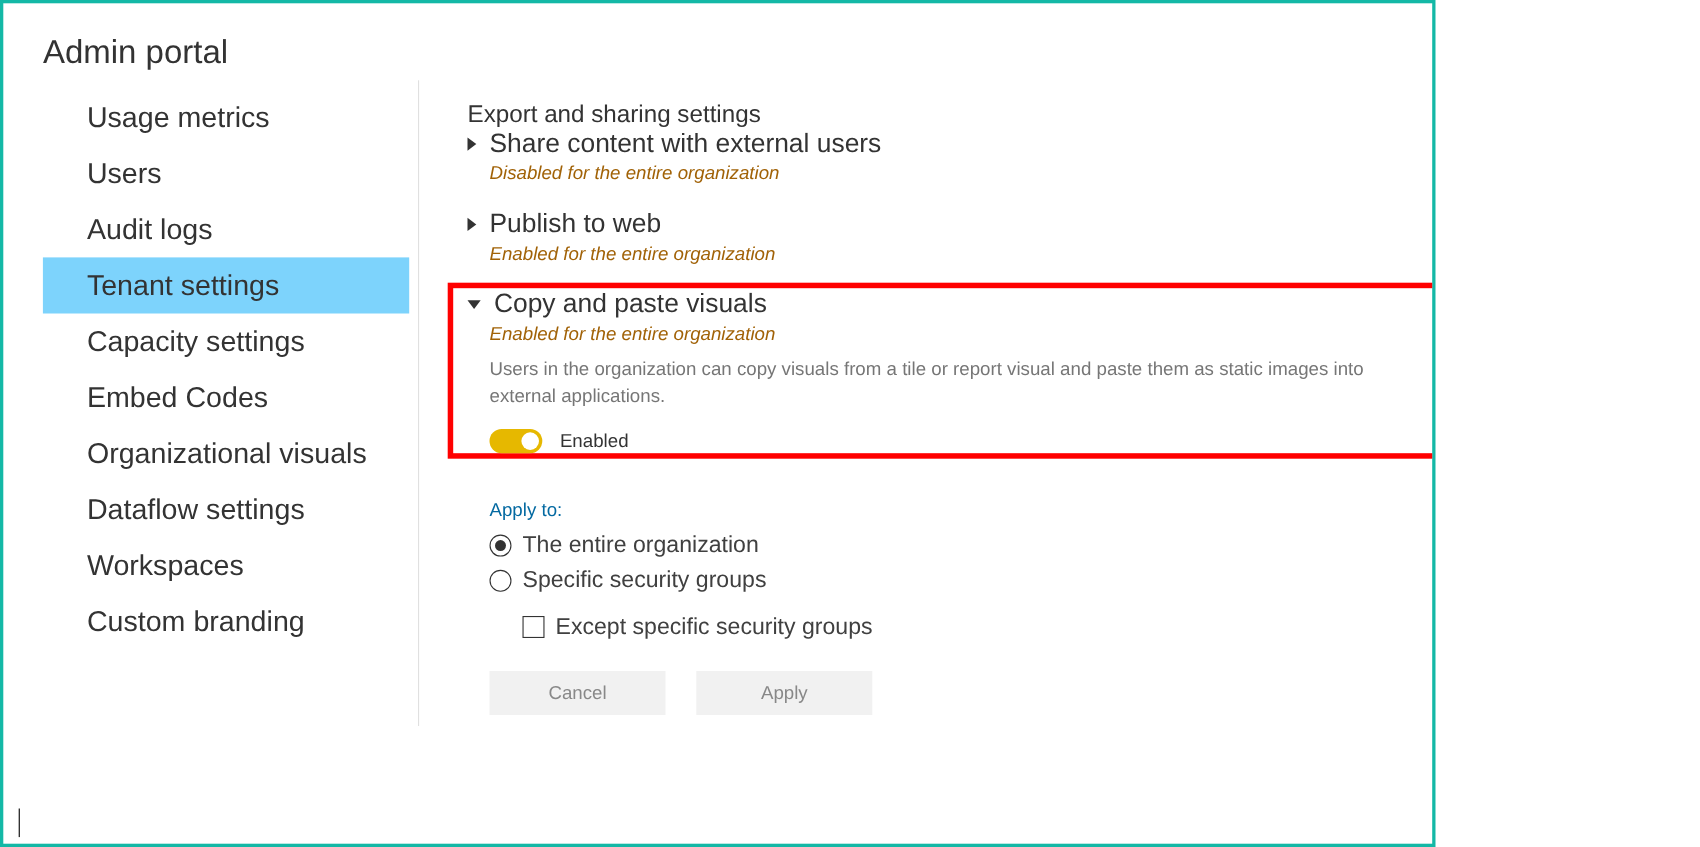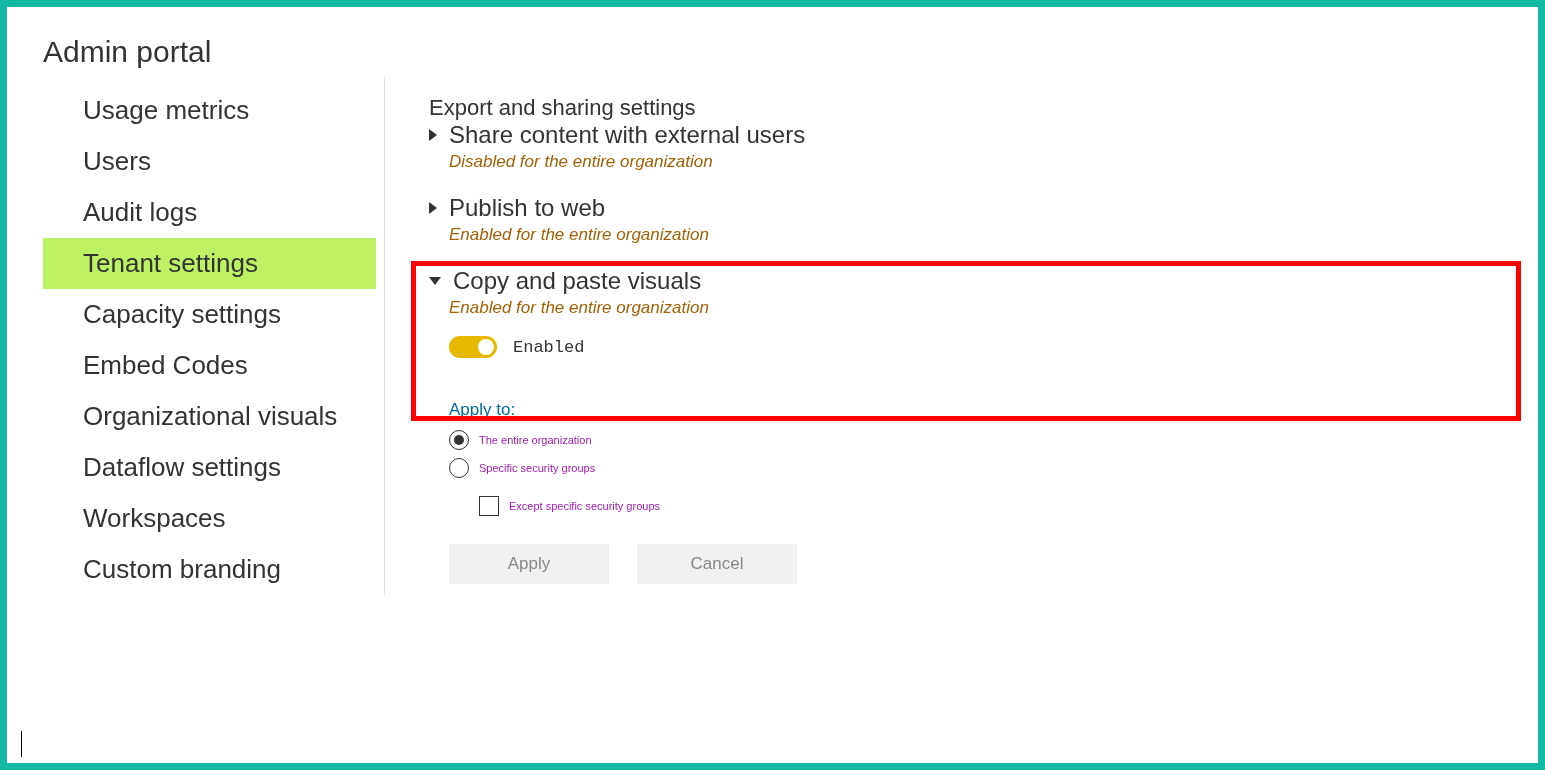"Admin portal" .frame { border: 7px solid #14b8a6 -> 3px solid #14b8a6; width: 1545px -> 1305px }
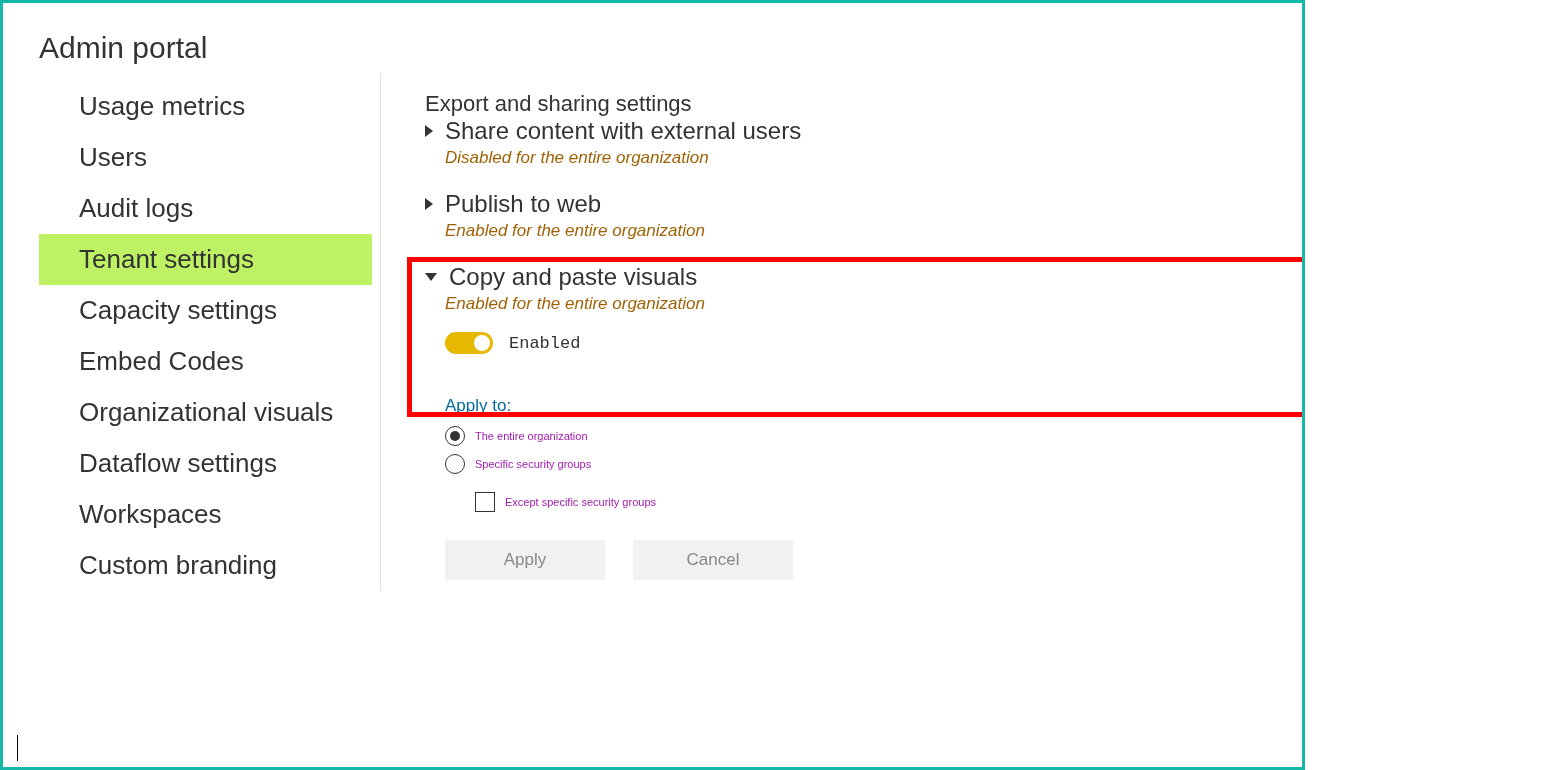"Tenant settings" .sidebar-item.selected { background: #bef264 -> #7dd3fc }
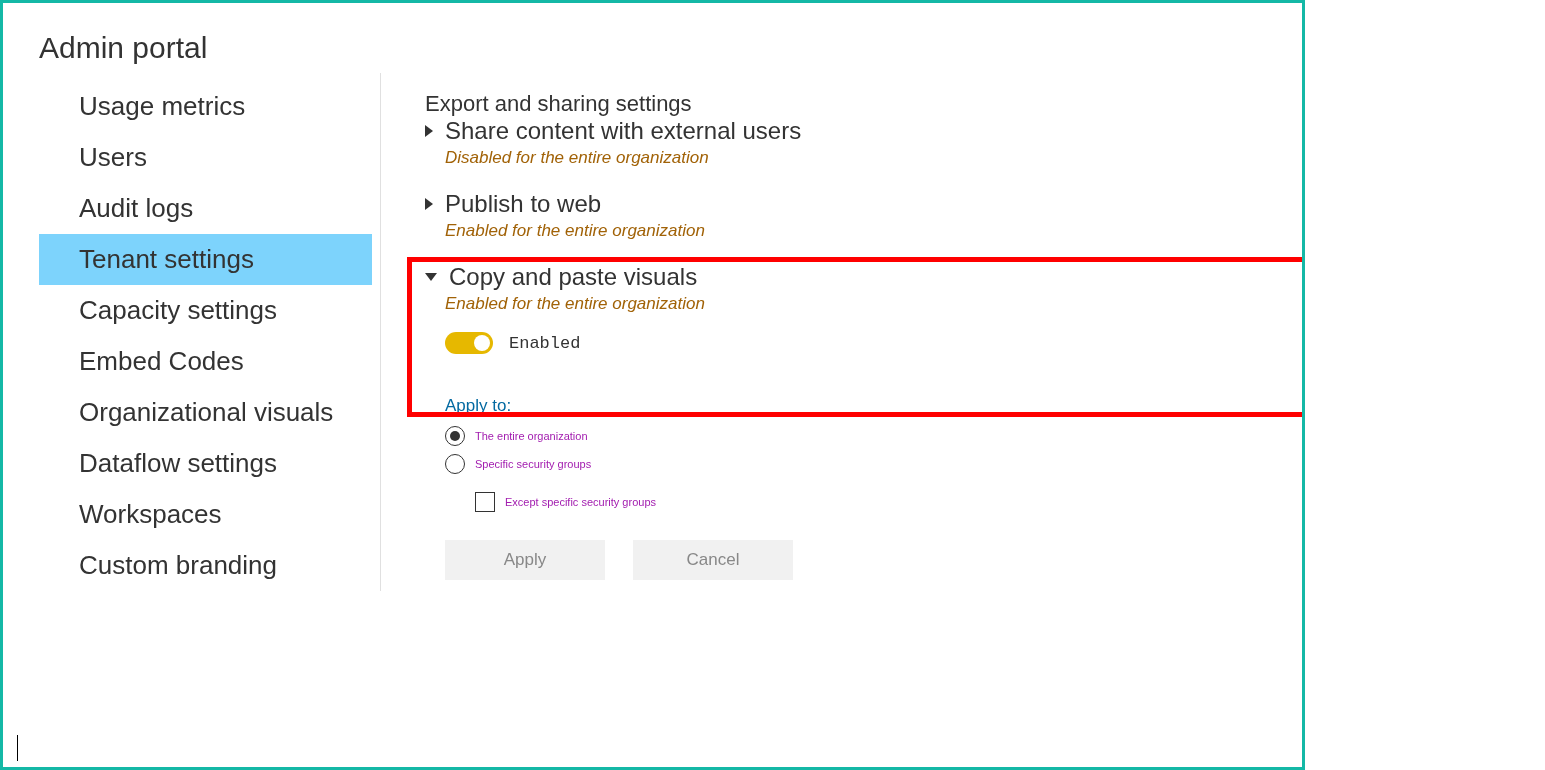"Users in the organization can" div.setting-desc { html: none -> <div>Users in the organization can copy visuals from a tile or report visual and paste them as static images into external applications.</div> }
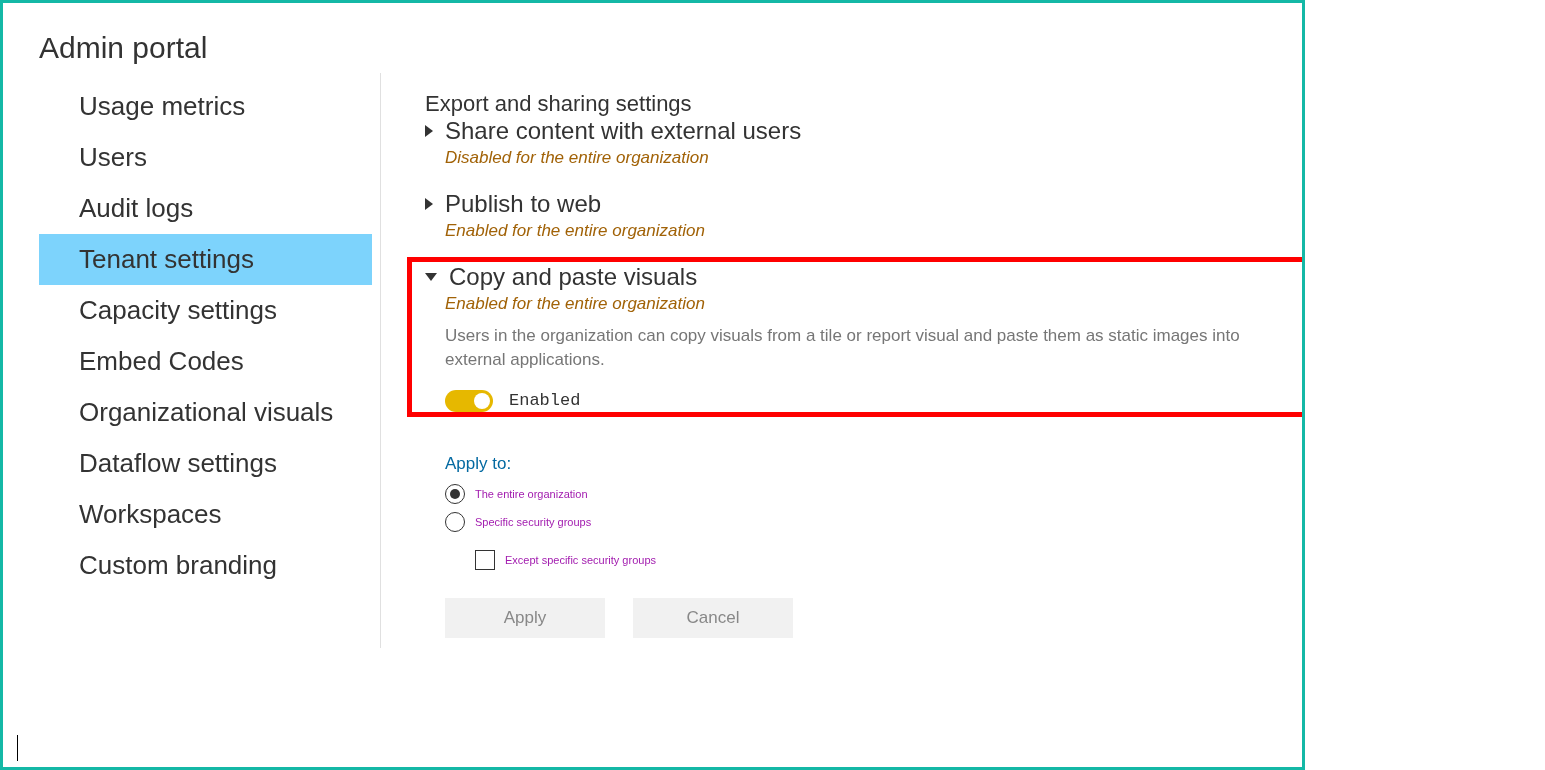"Enabled" .toggle-label { font-family: Liberation Mono, monospace -> none }
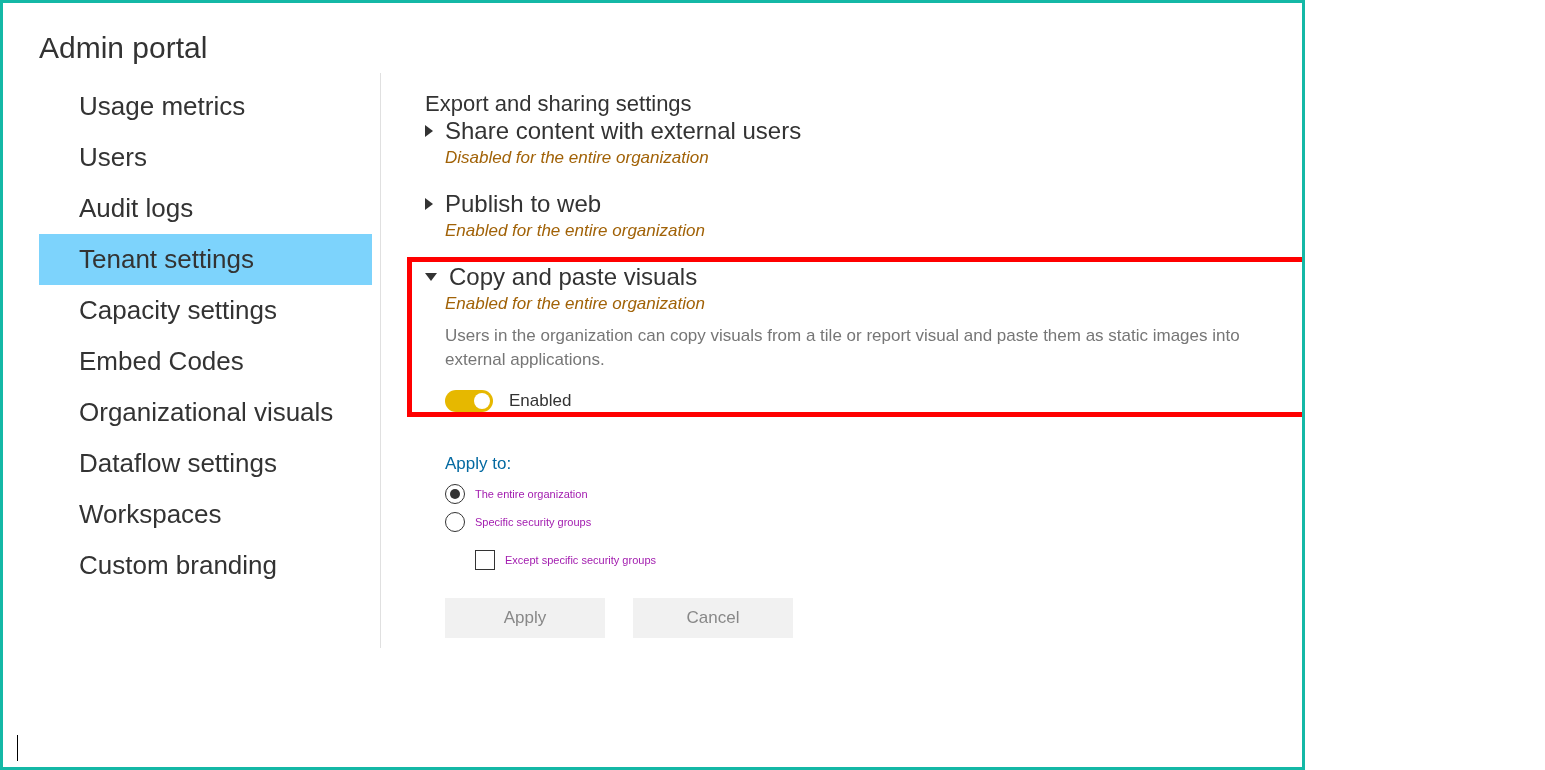"The entire organization" .option-label { color: #a21caf -> #404040; font-size: 11px -> 21px }
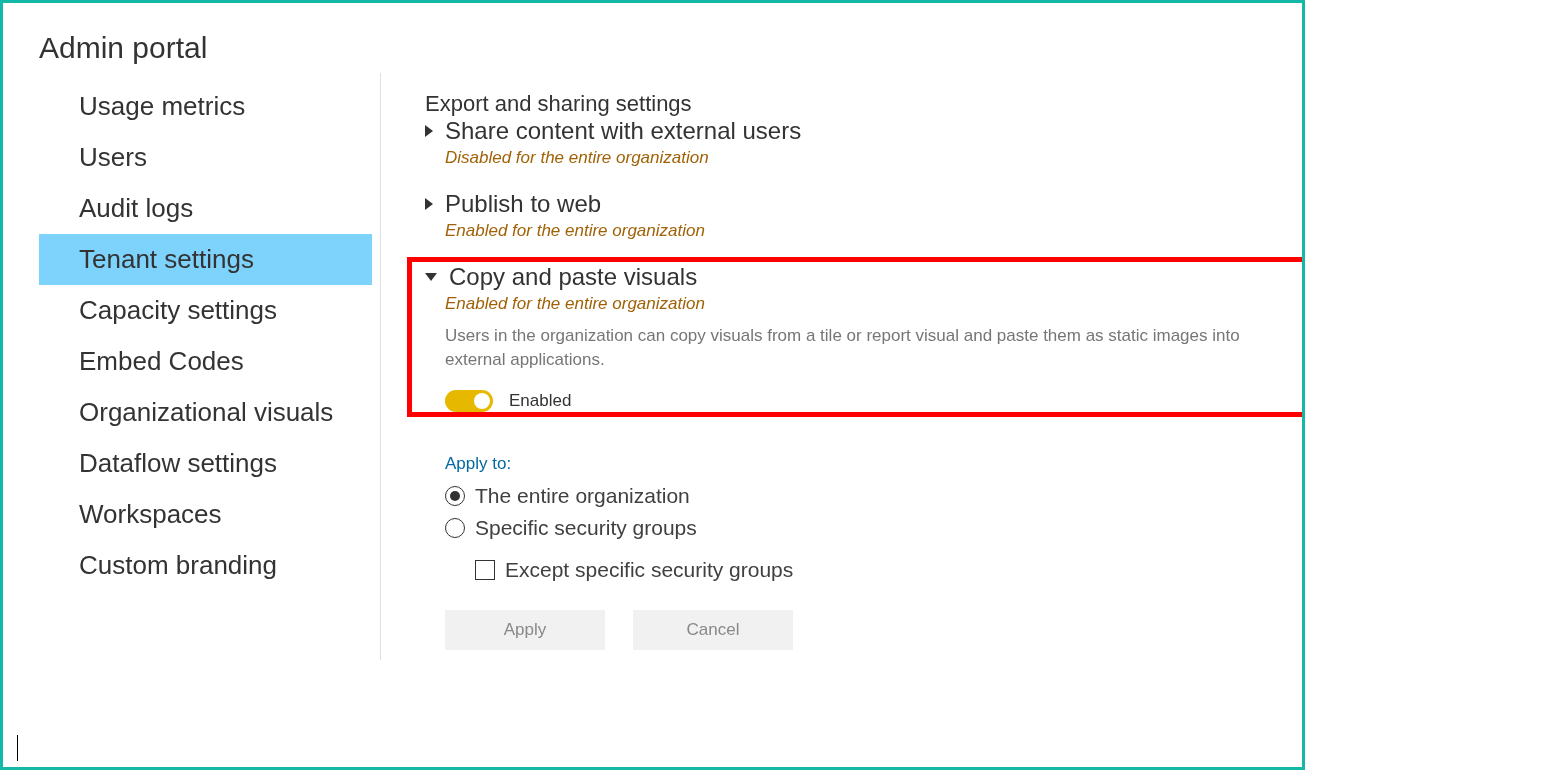"Apply" button.btn { order: before "Cancel" -> after "Cancel" }
